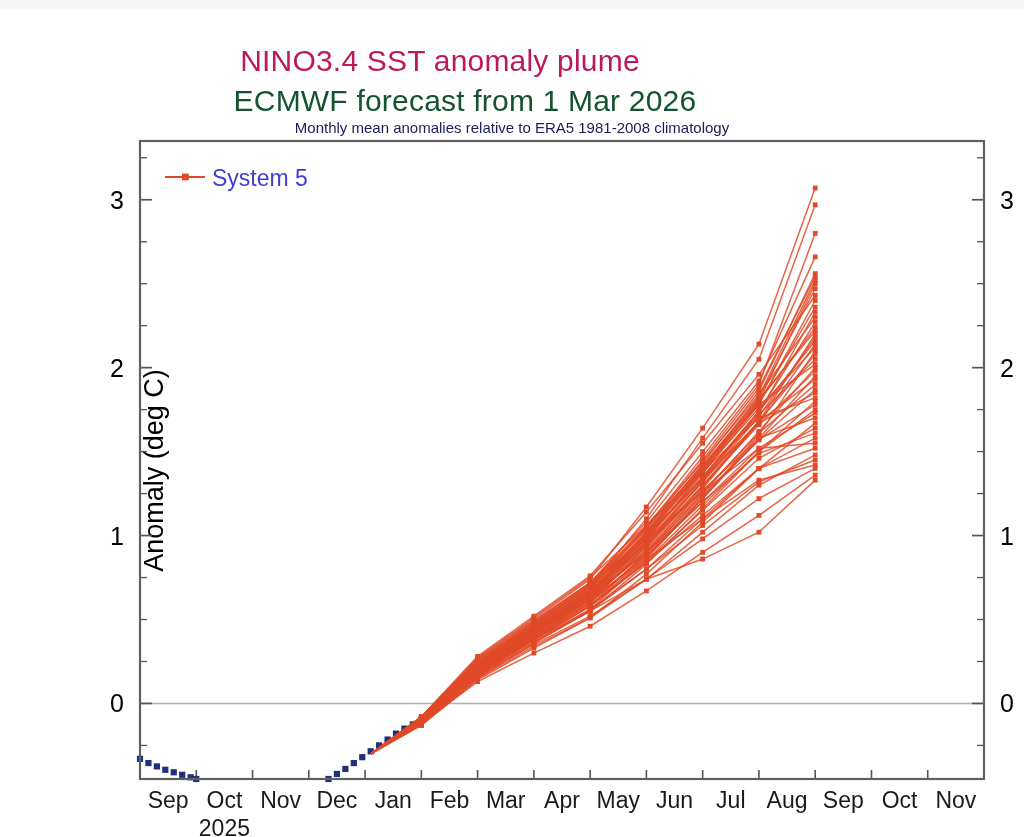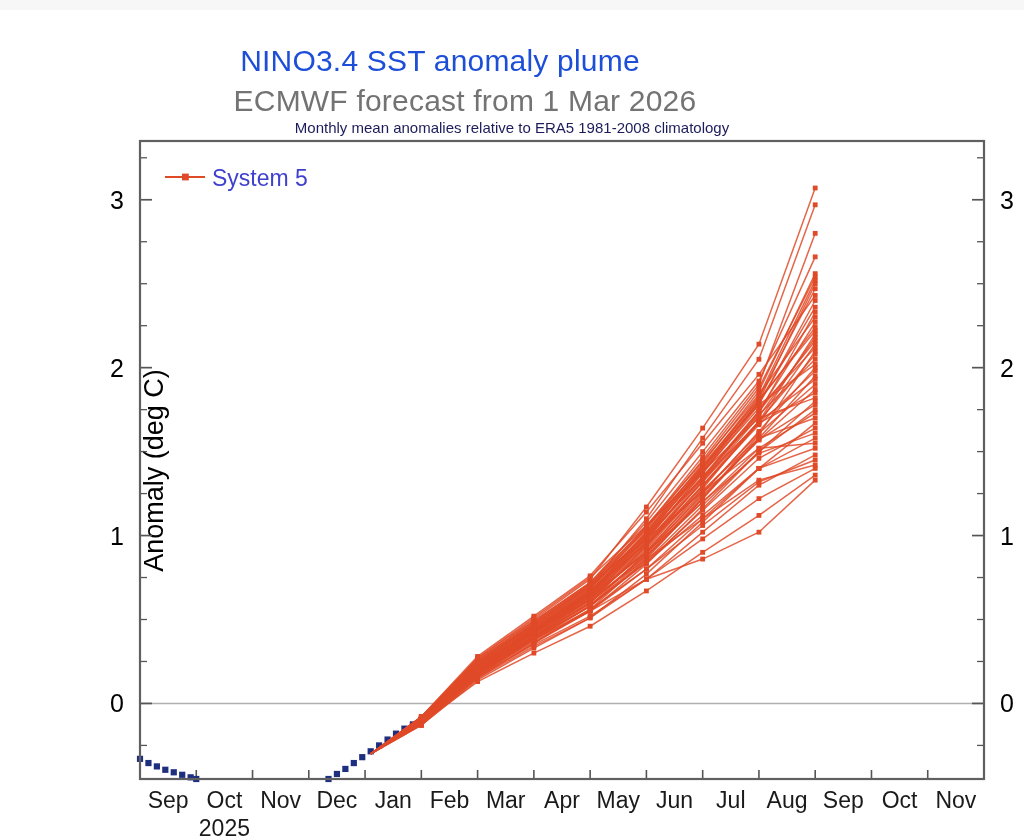"NINO3.4 SST anomaly plume" .title1 { color: #1d4ed8 -> #be185d }
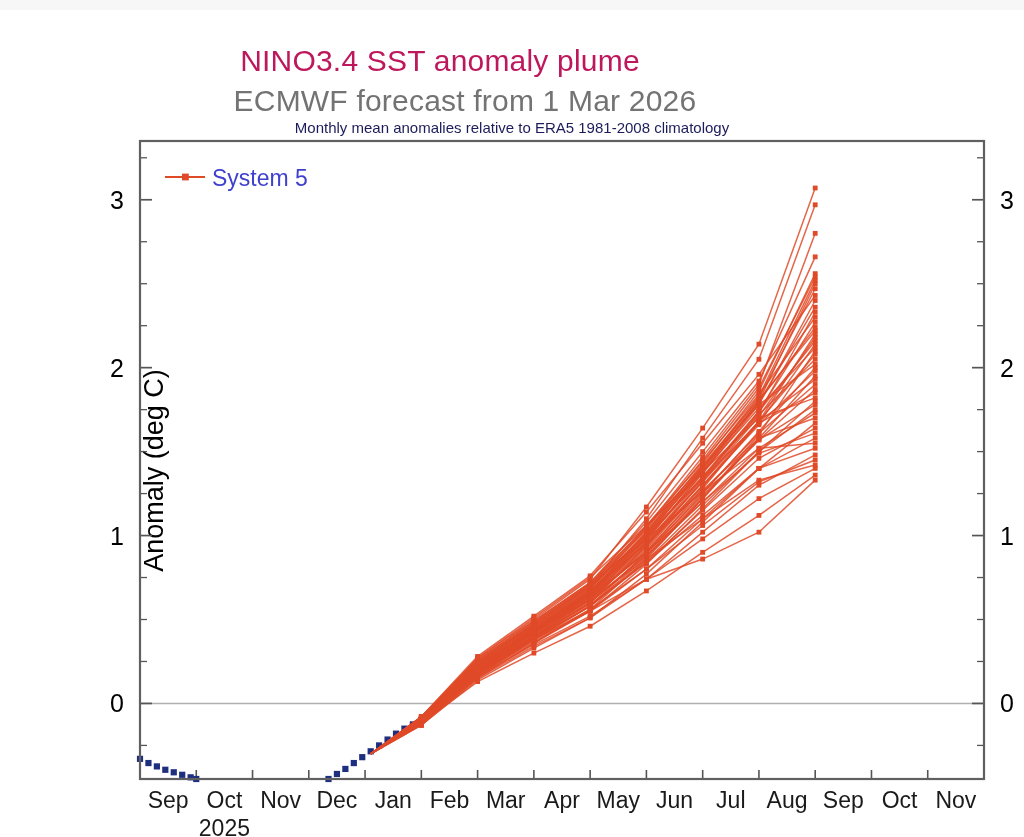"ECMWF forecast from 1 Mar" .title2 { color: #737373 -> #14532d }
